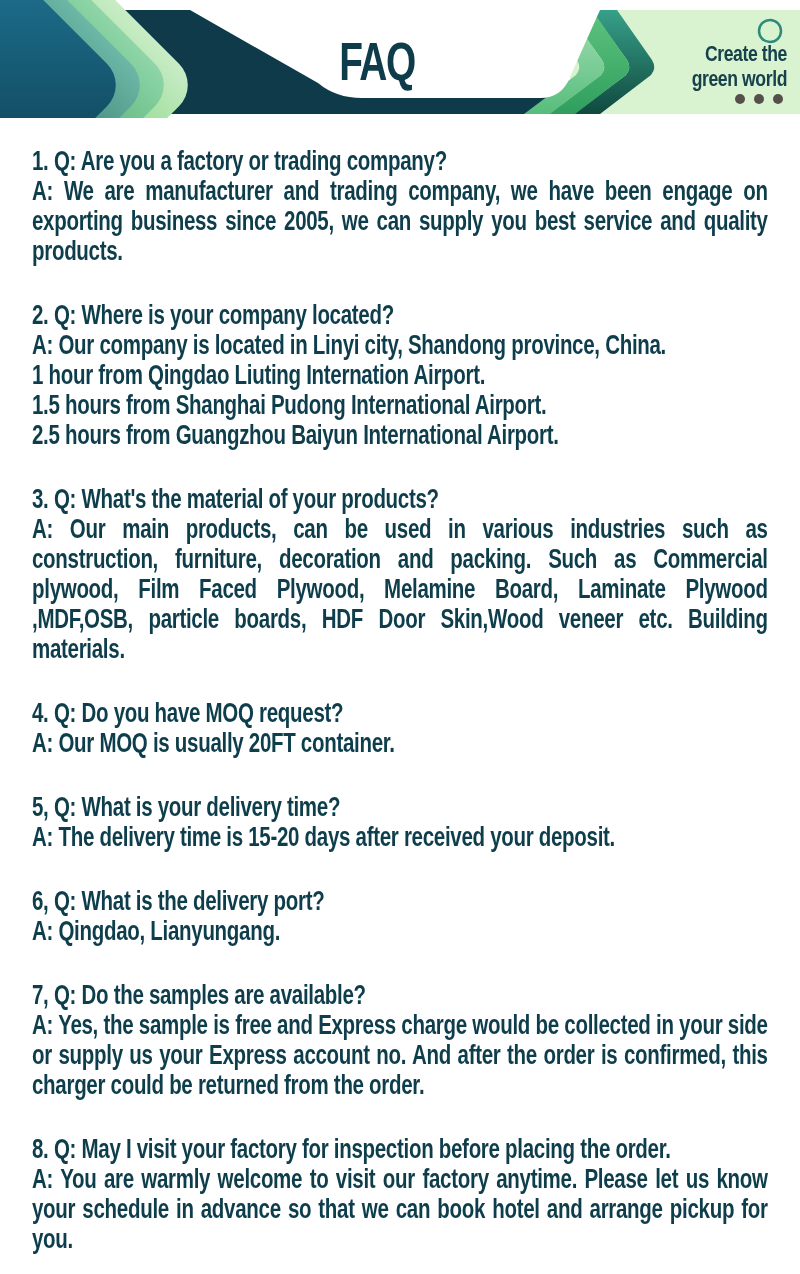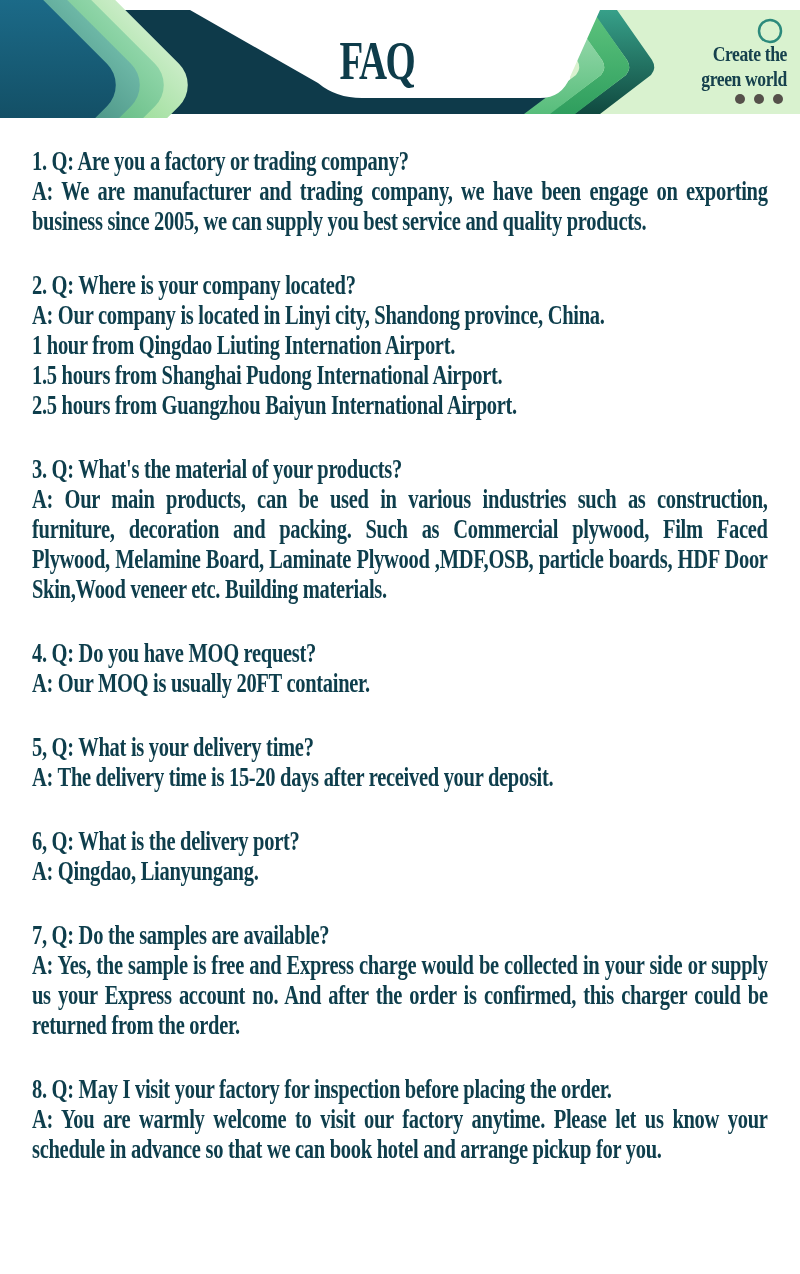"FAQ" .page { font-family: Liberation Serif, serif -> Liberation Sans, sans-serif }
